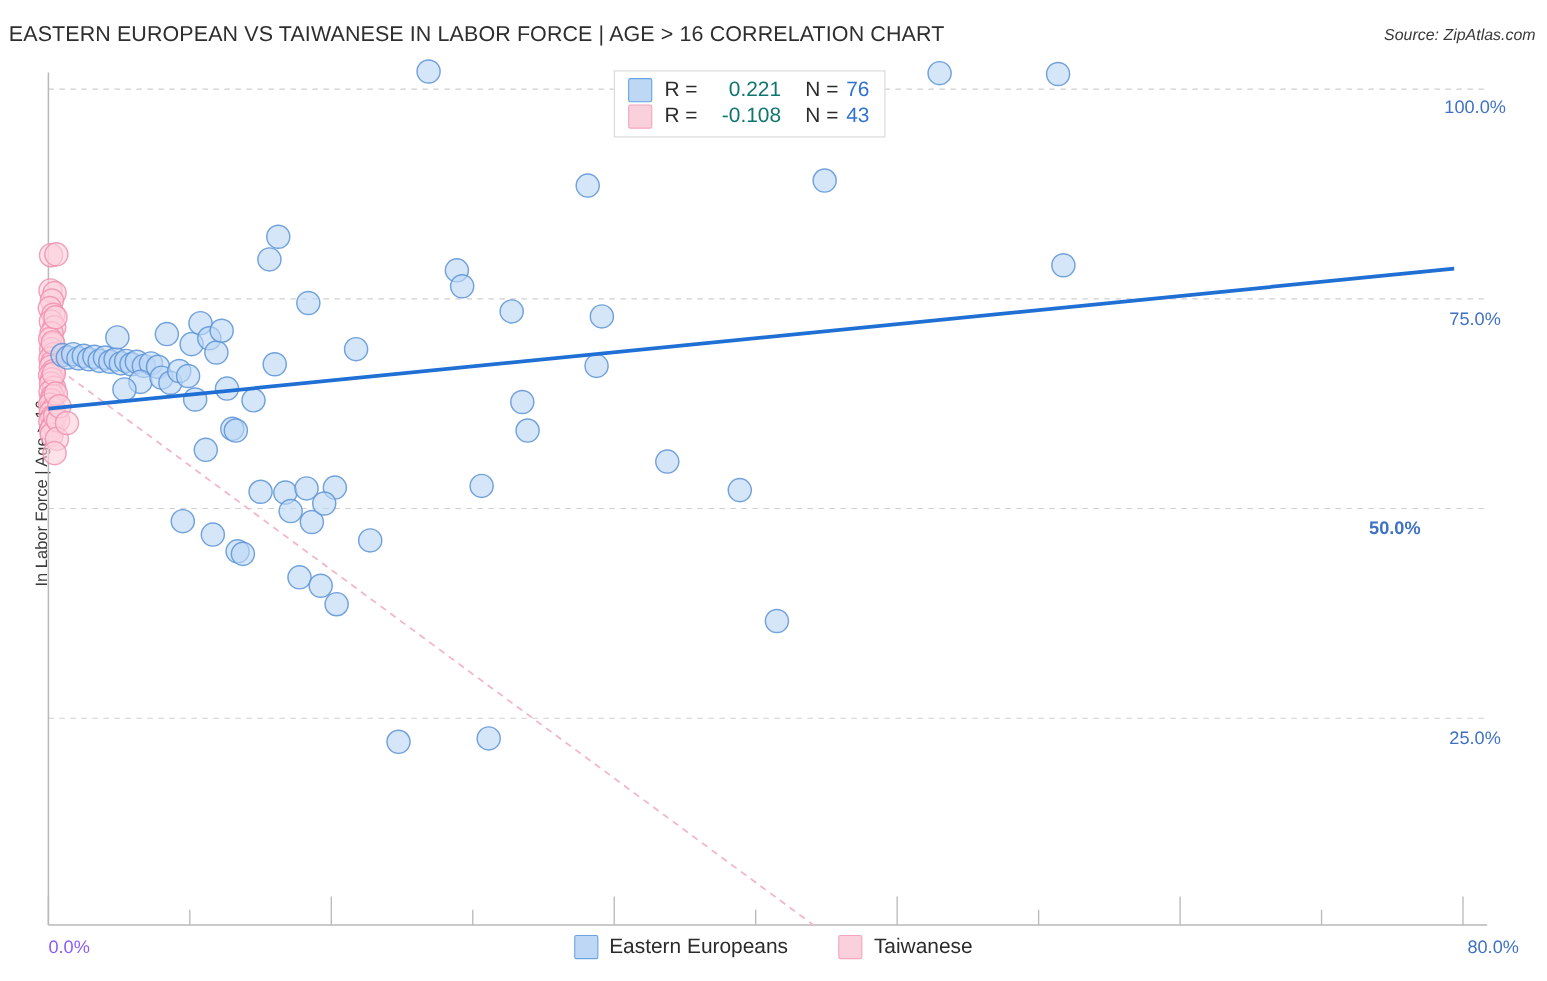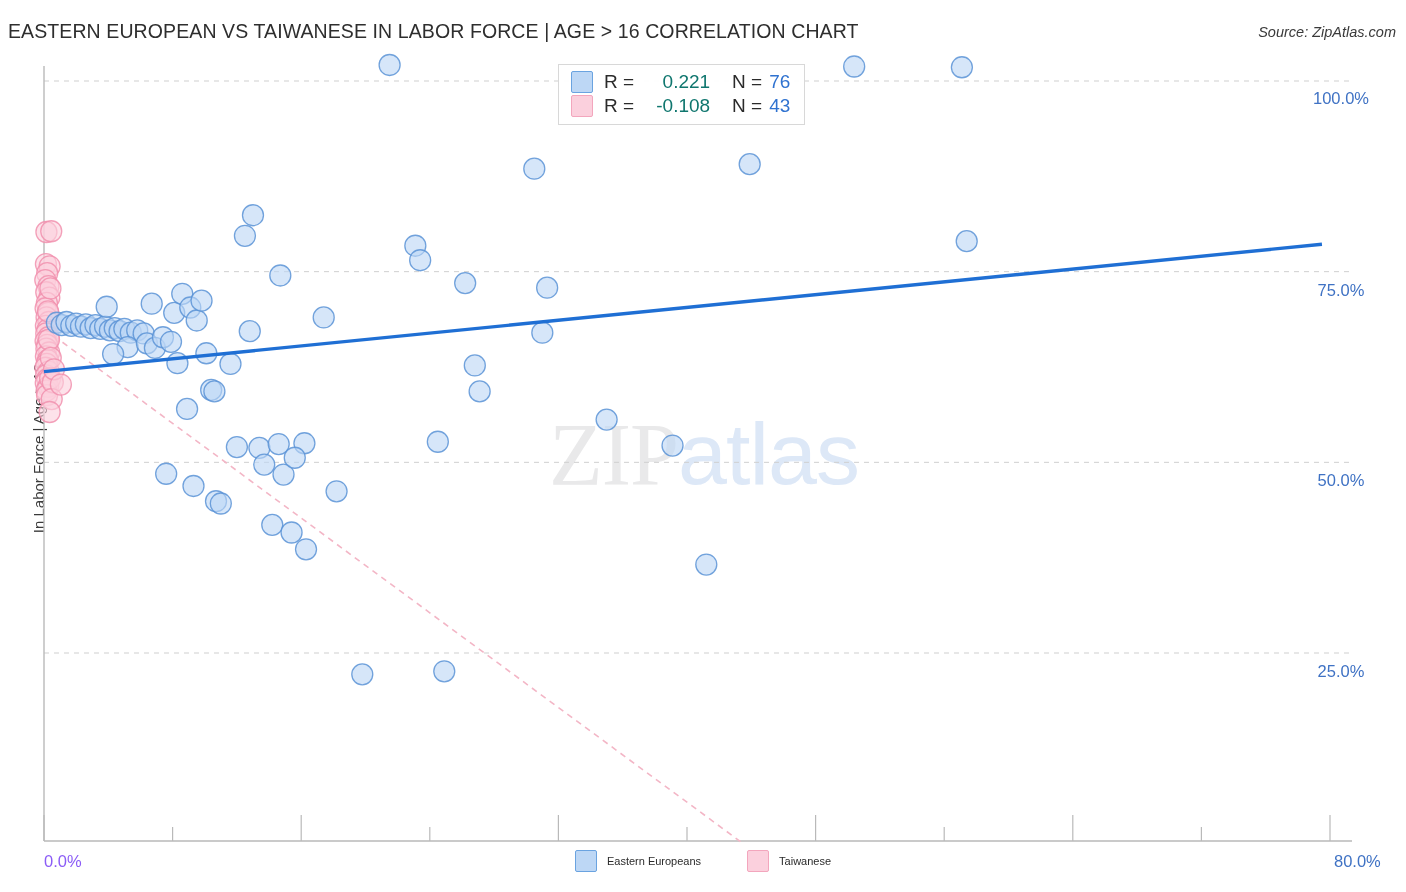"ZIPatlas" div { html: <div> <span>ZIP</span><span>atlas</span> </div> -> none }
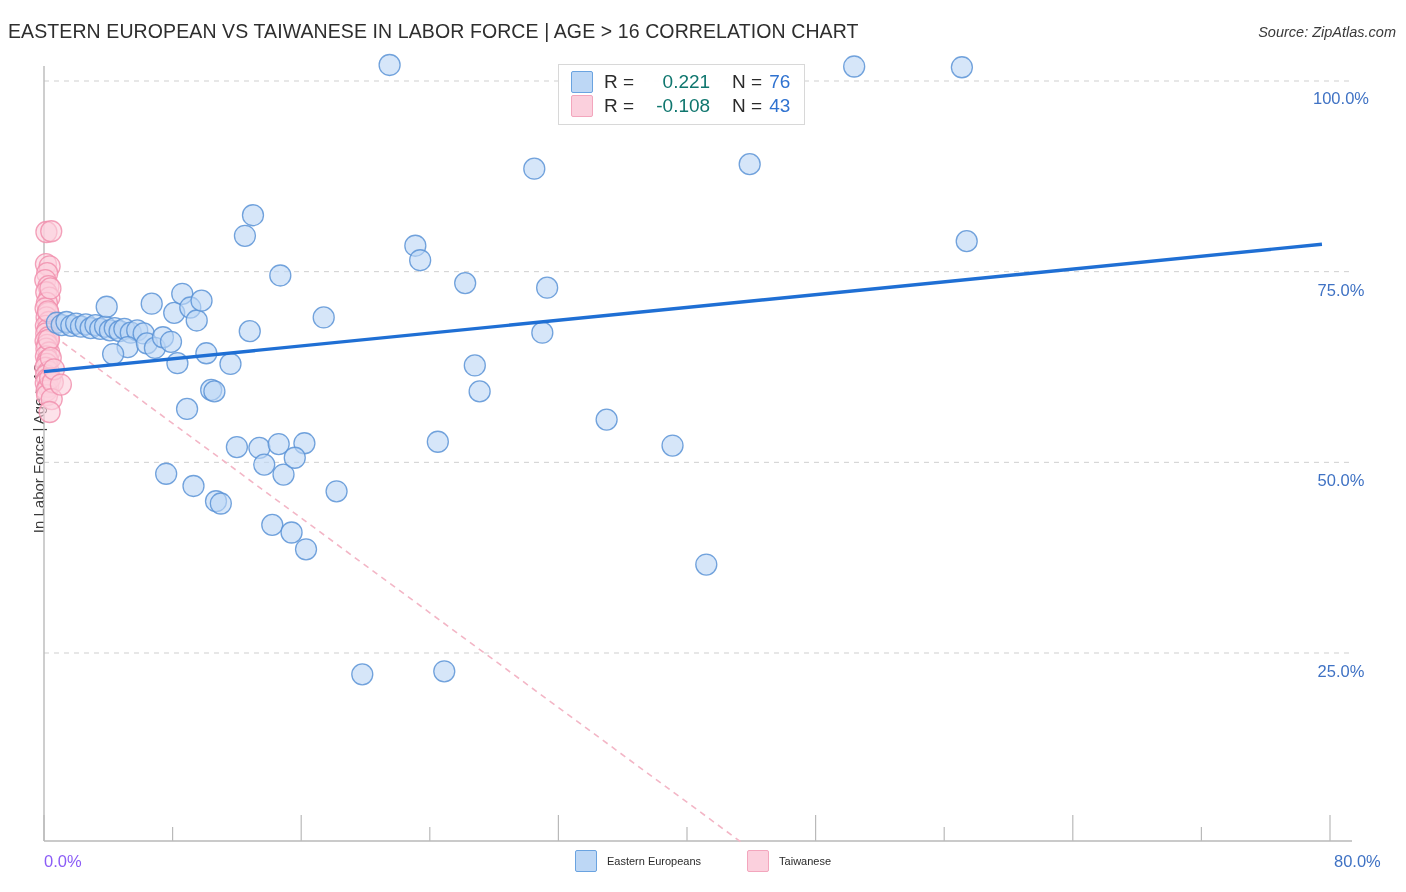"50.0%" div.ytick-label { font-weight: none -> bold; left: 1286px -> 1213px }
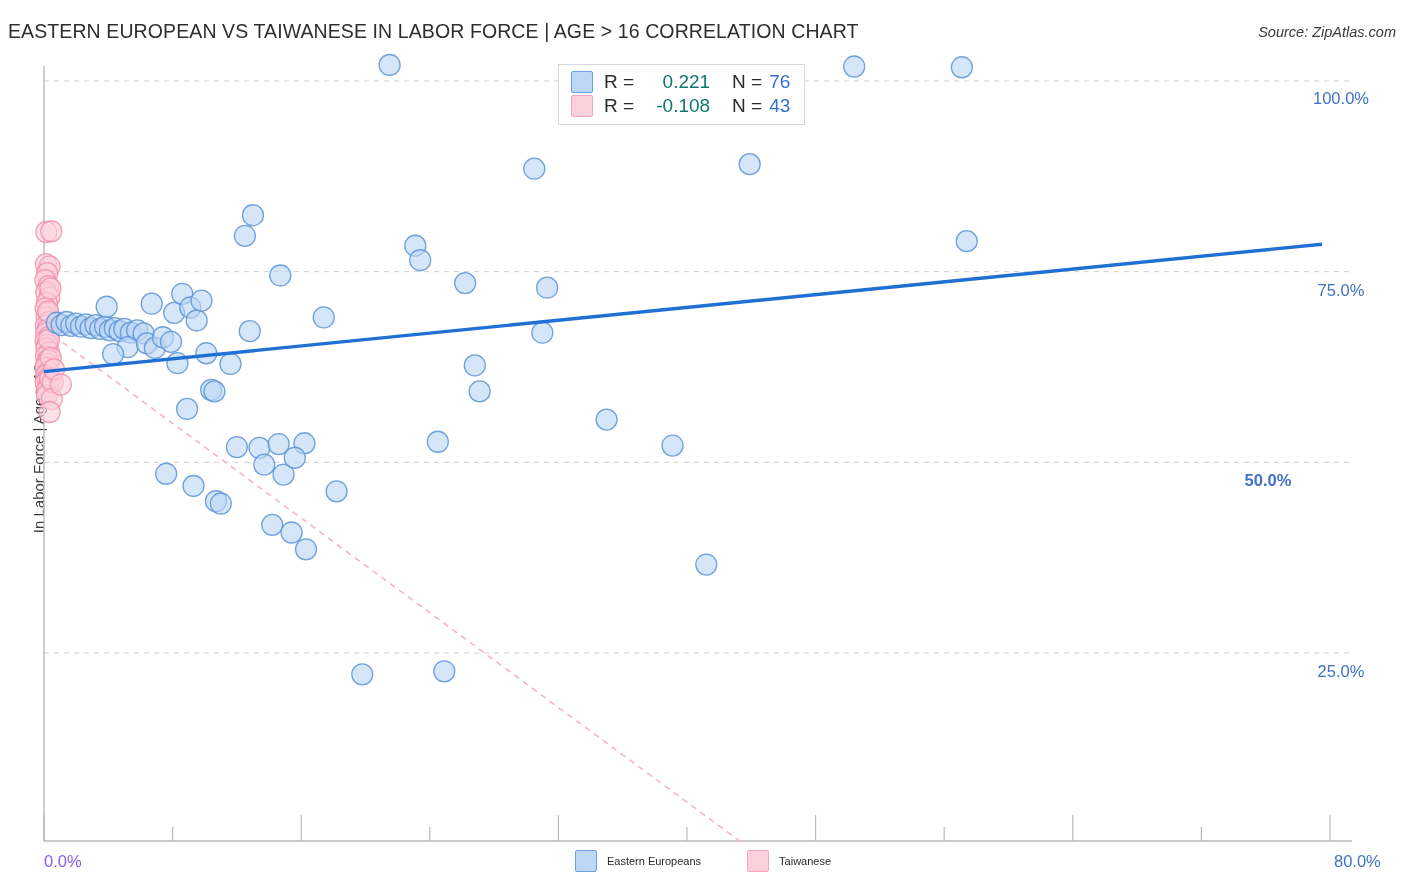"Eastern Europeans" .legend-entry { font-size: 11px -> 19px }
